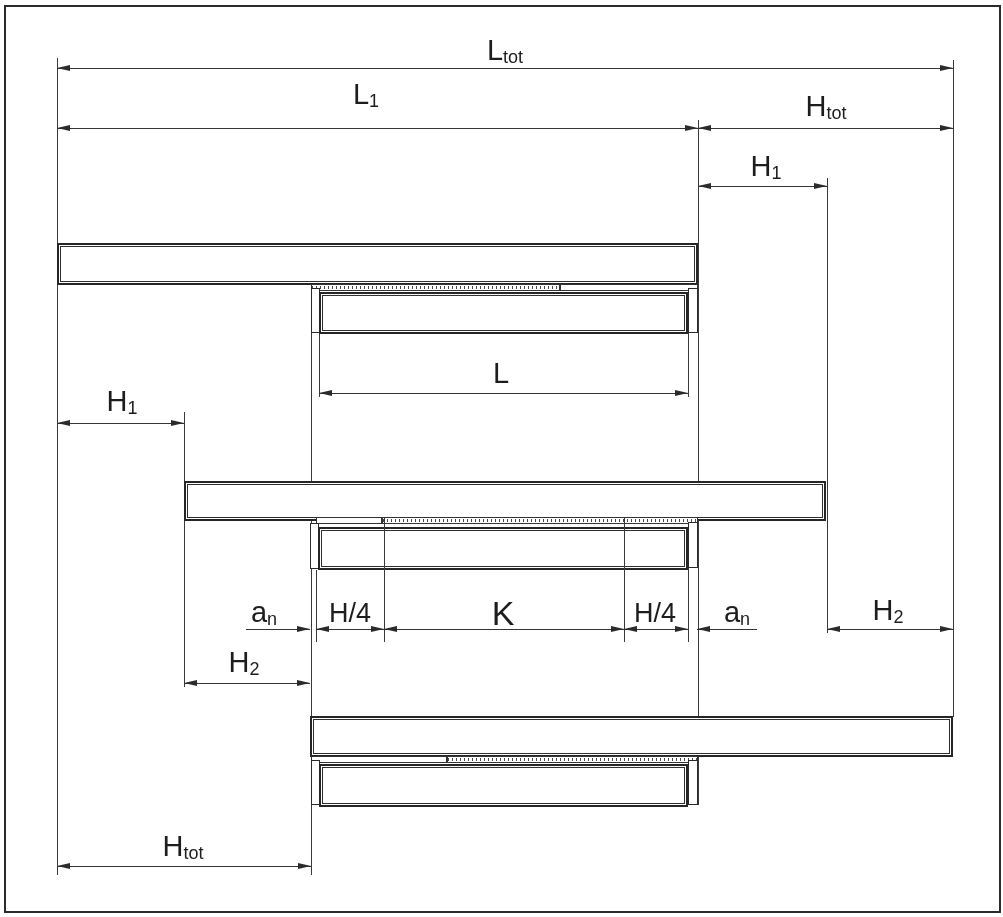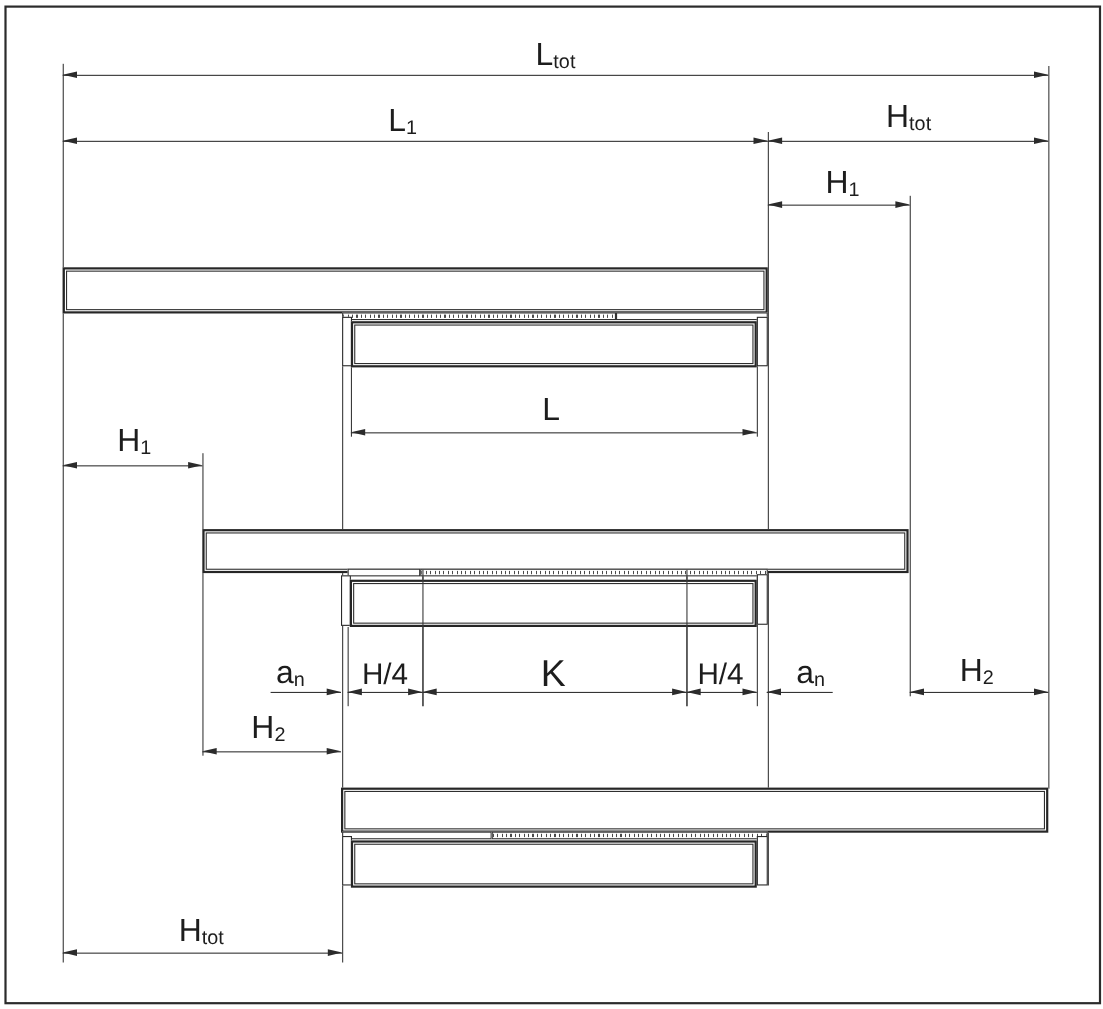"L1" div.dlabel { top: 96px -> 80px }
